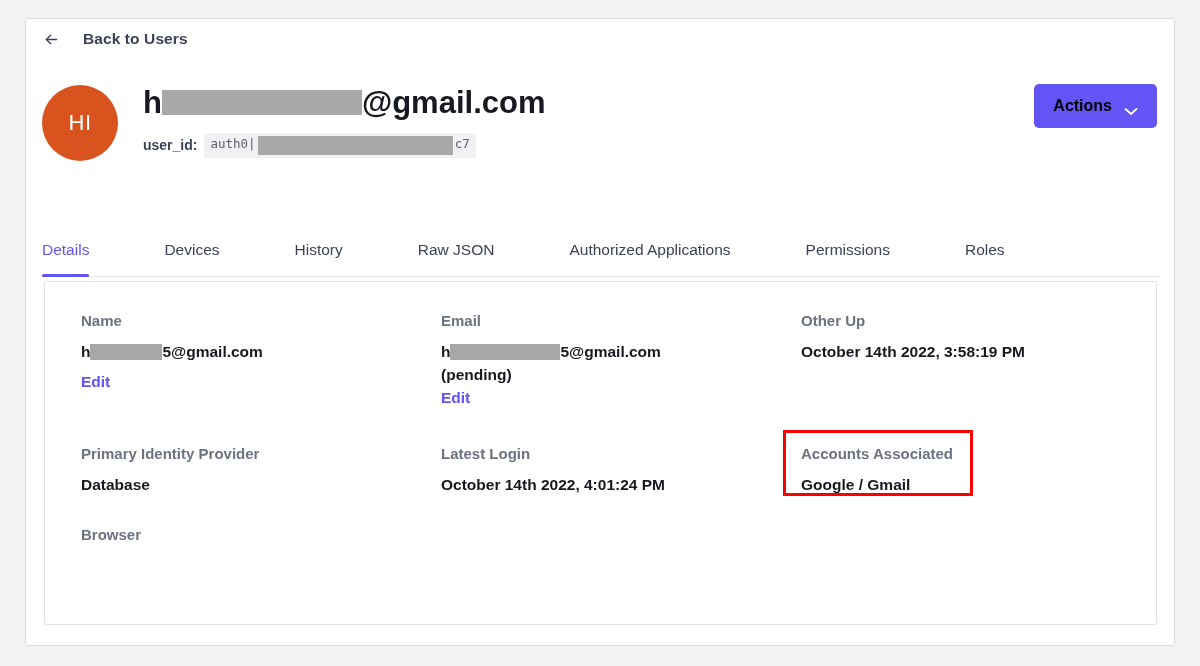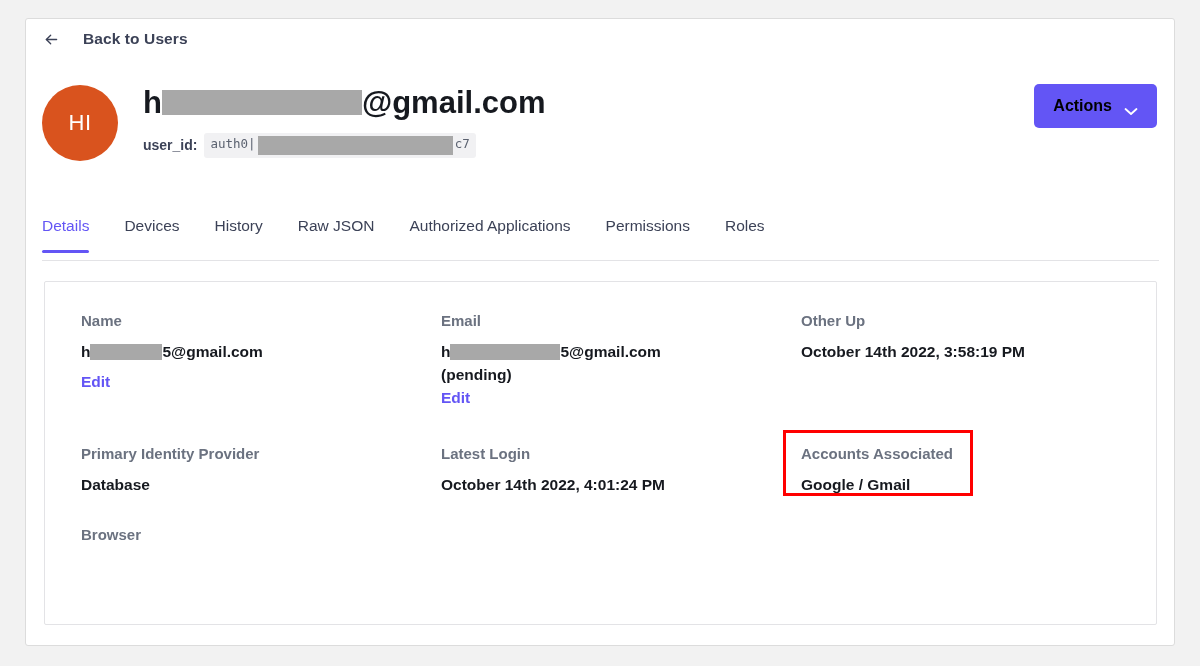"Details" .tabs { align-items: flex-start -> flex-end; gap: none -> 40px; top: 180px -> 196px }
